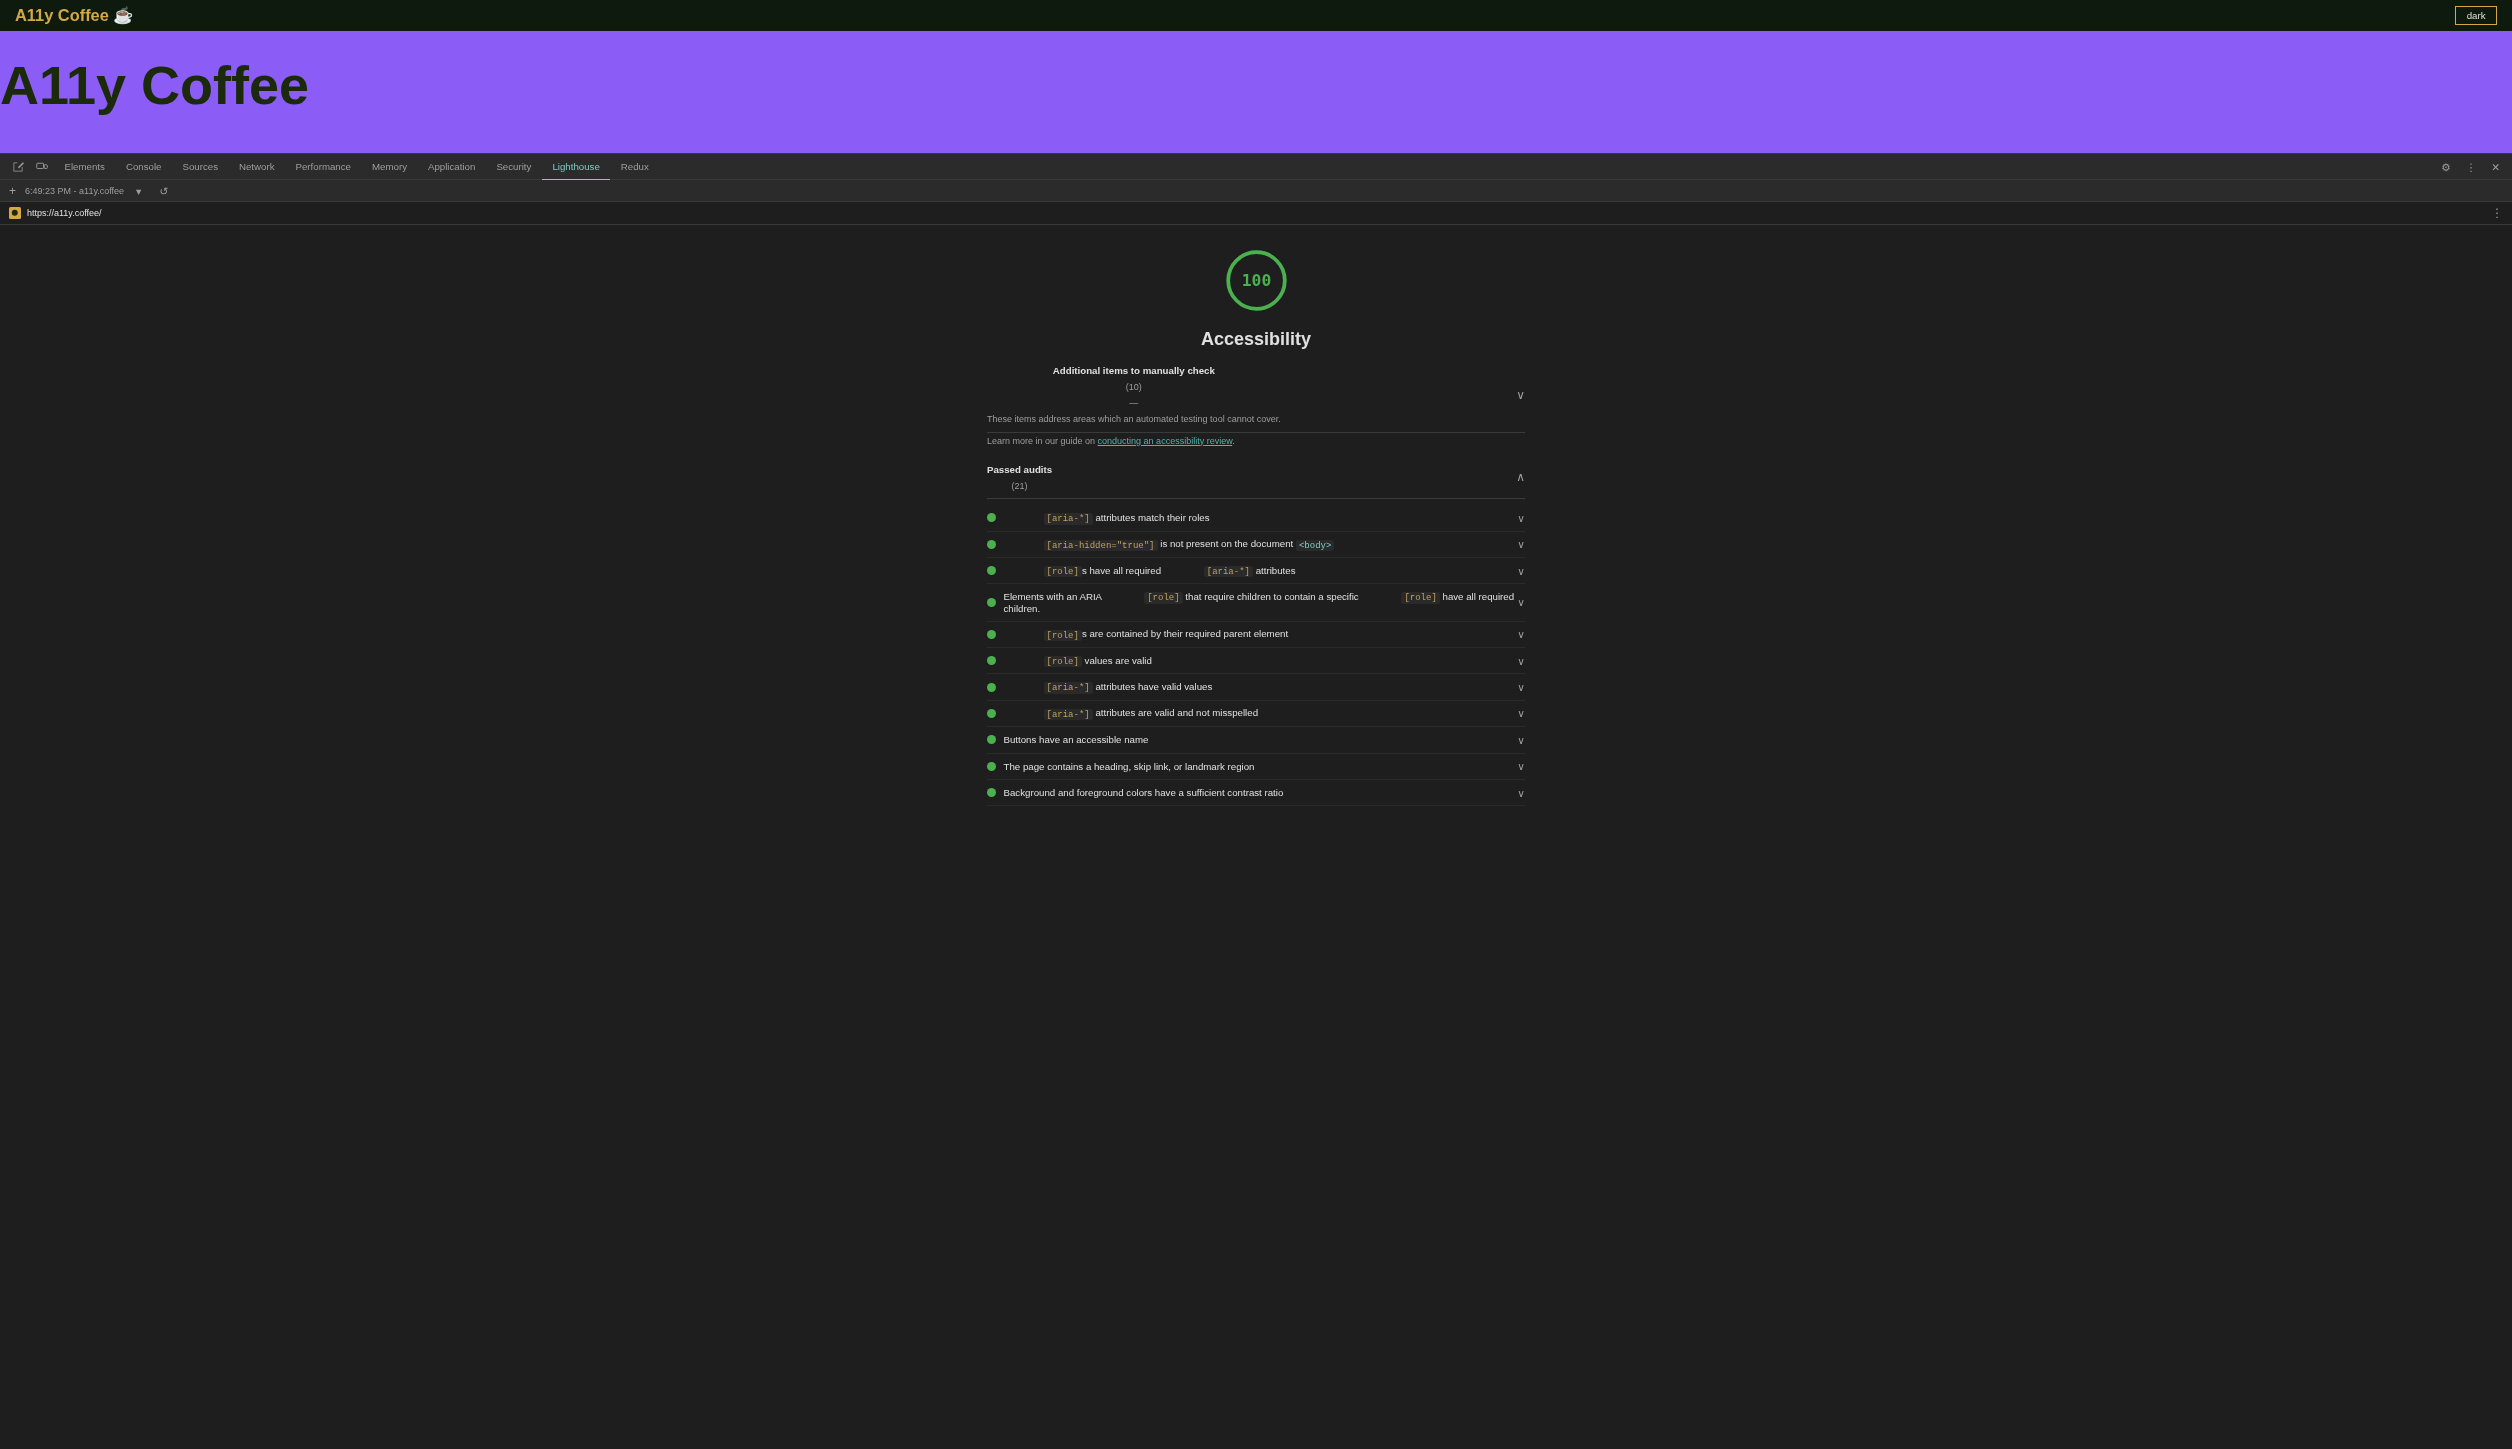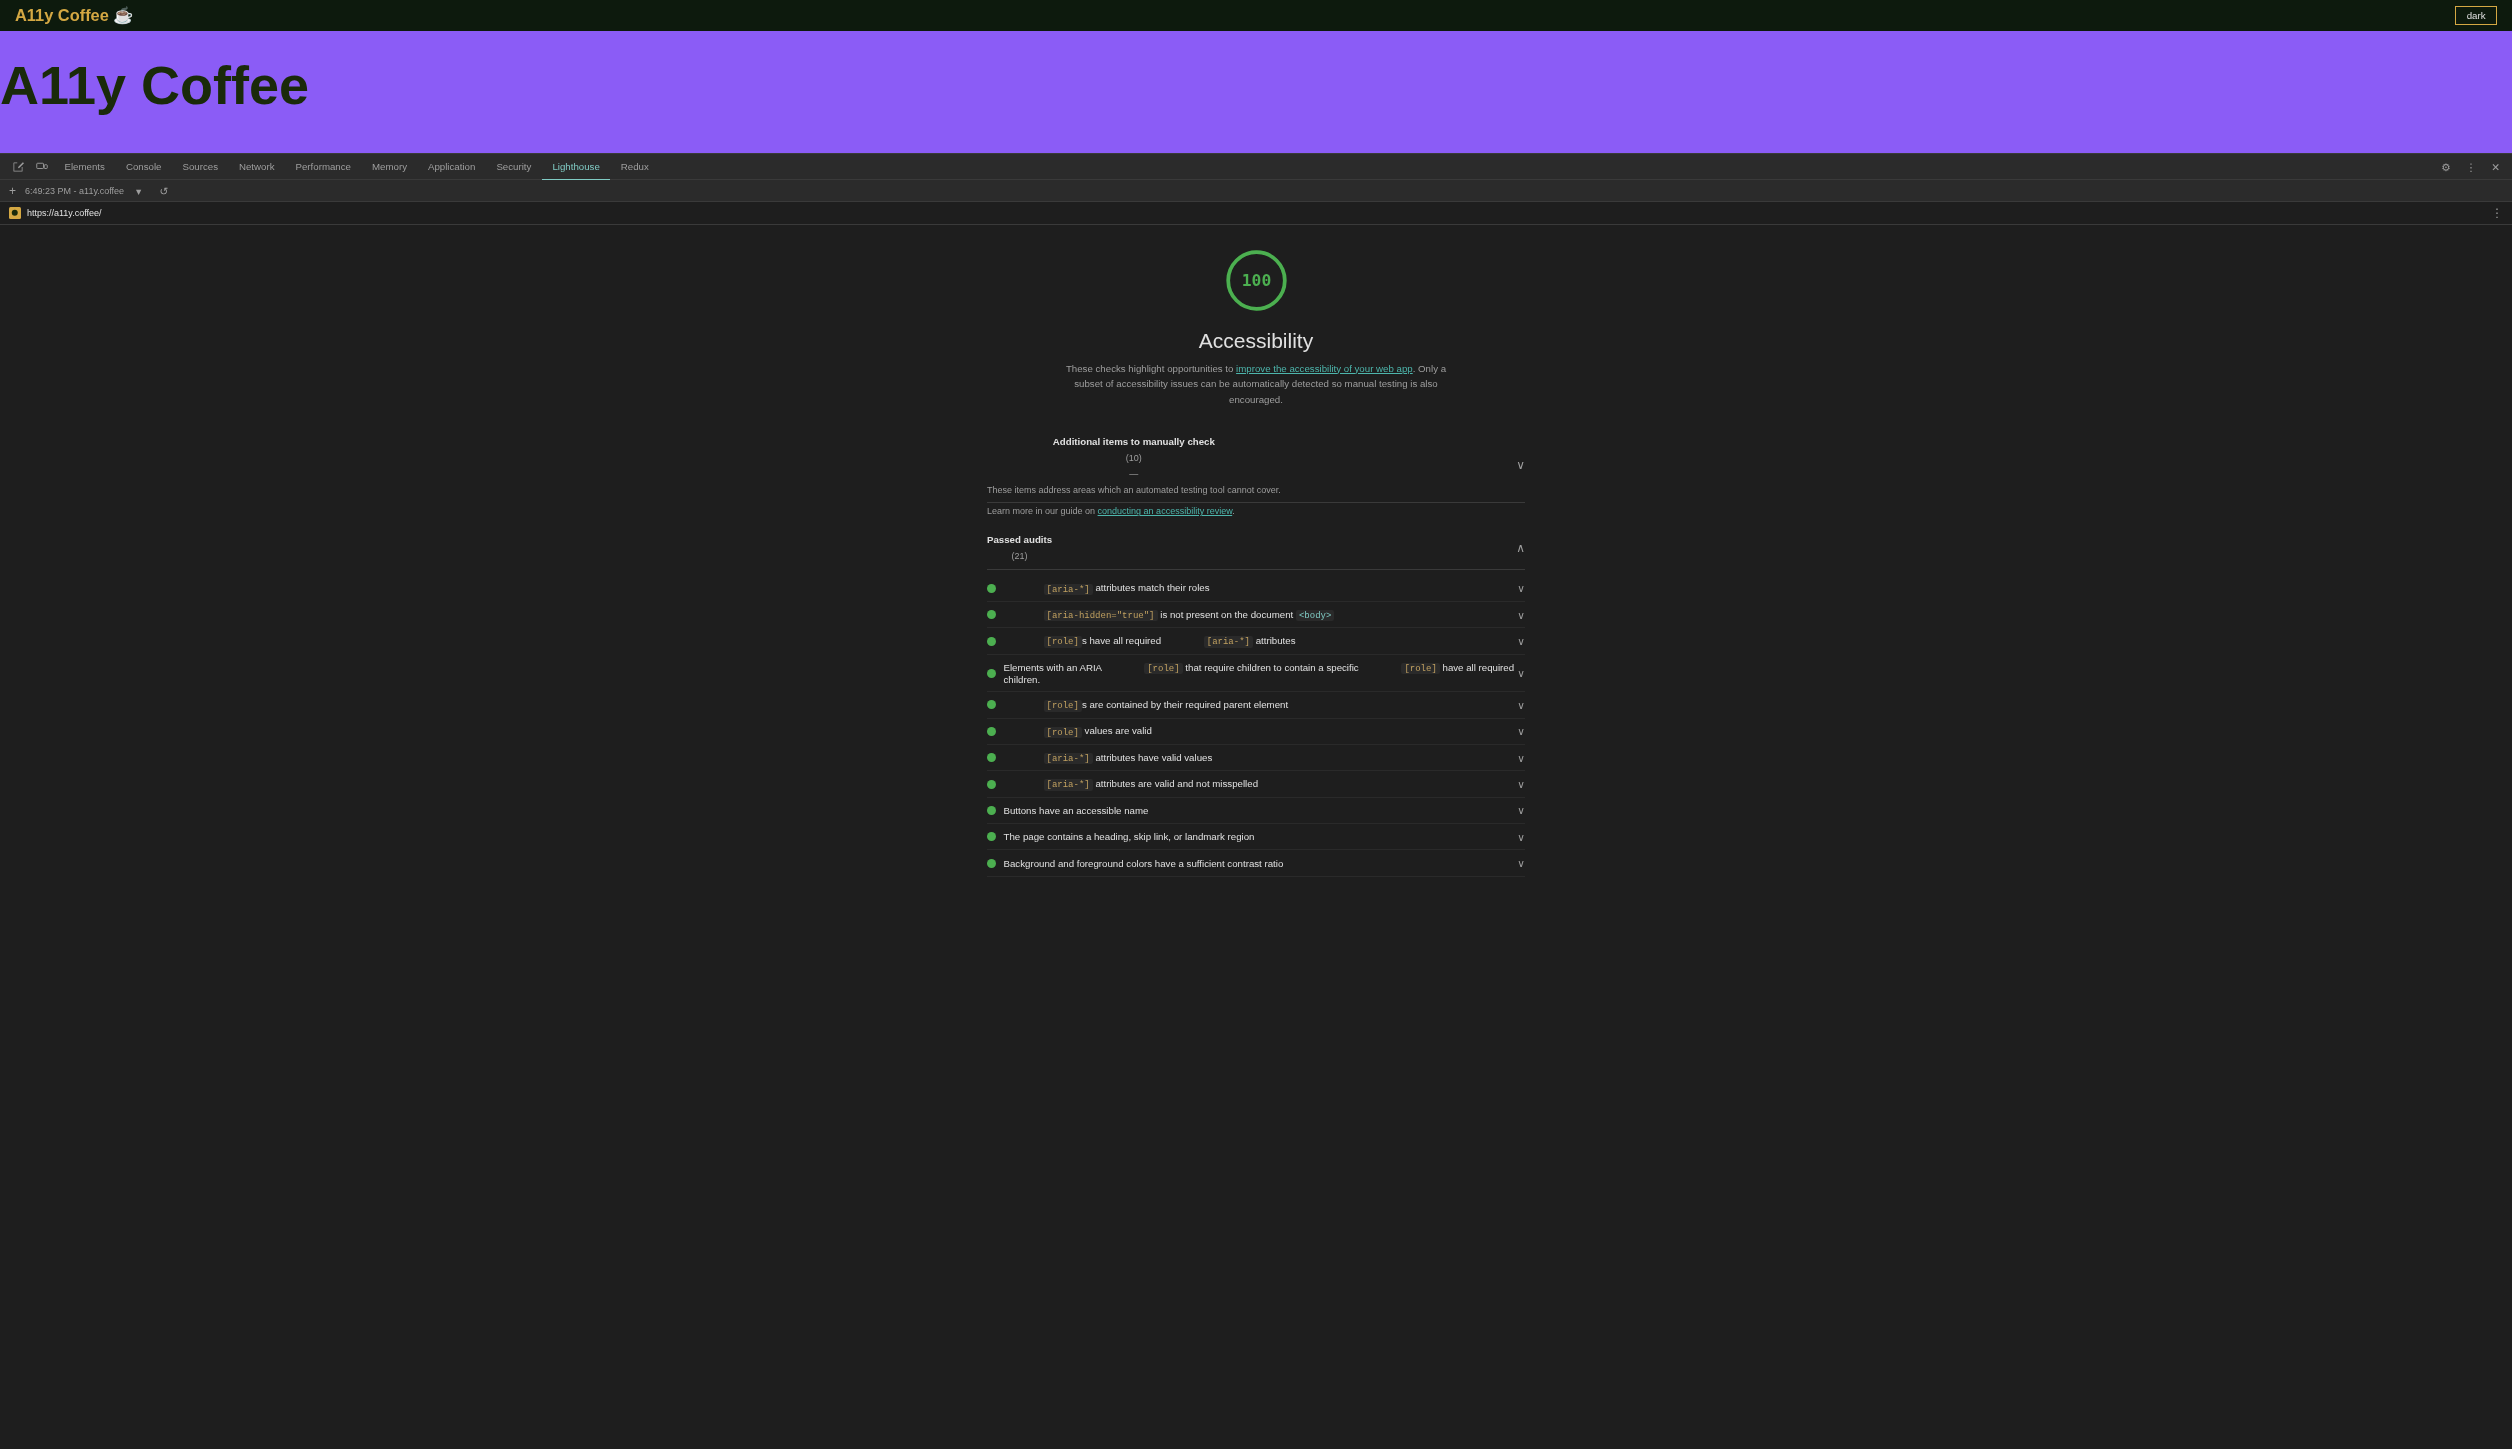"Accessibility" .section-title { font-size: 21px -> 18px; font-weight: 400 -> 700 }
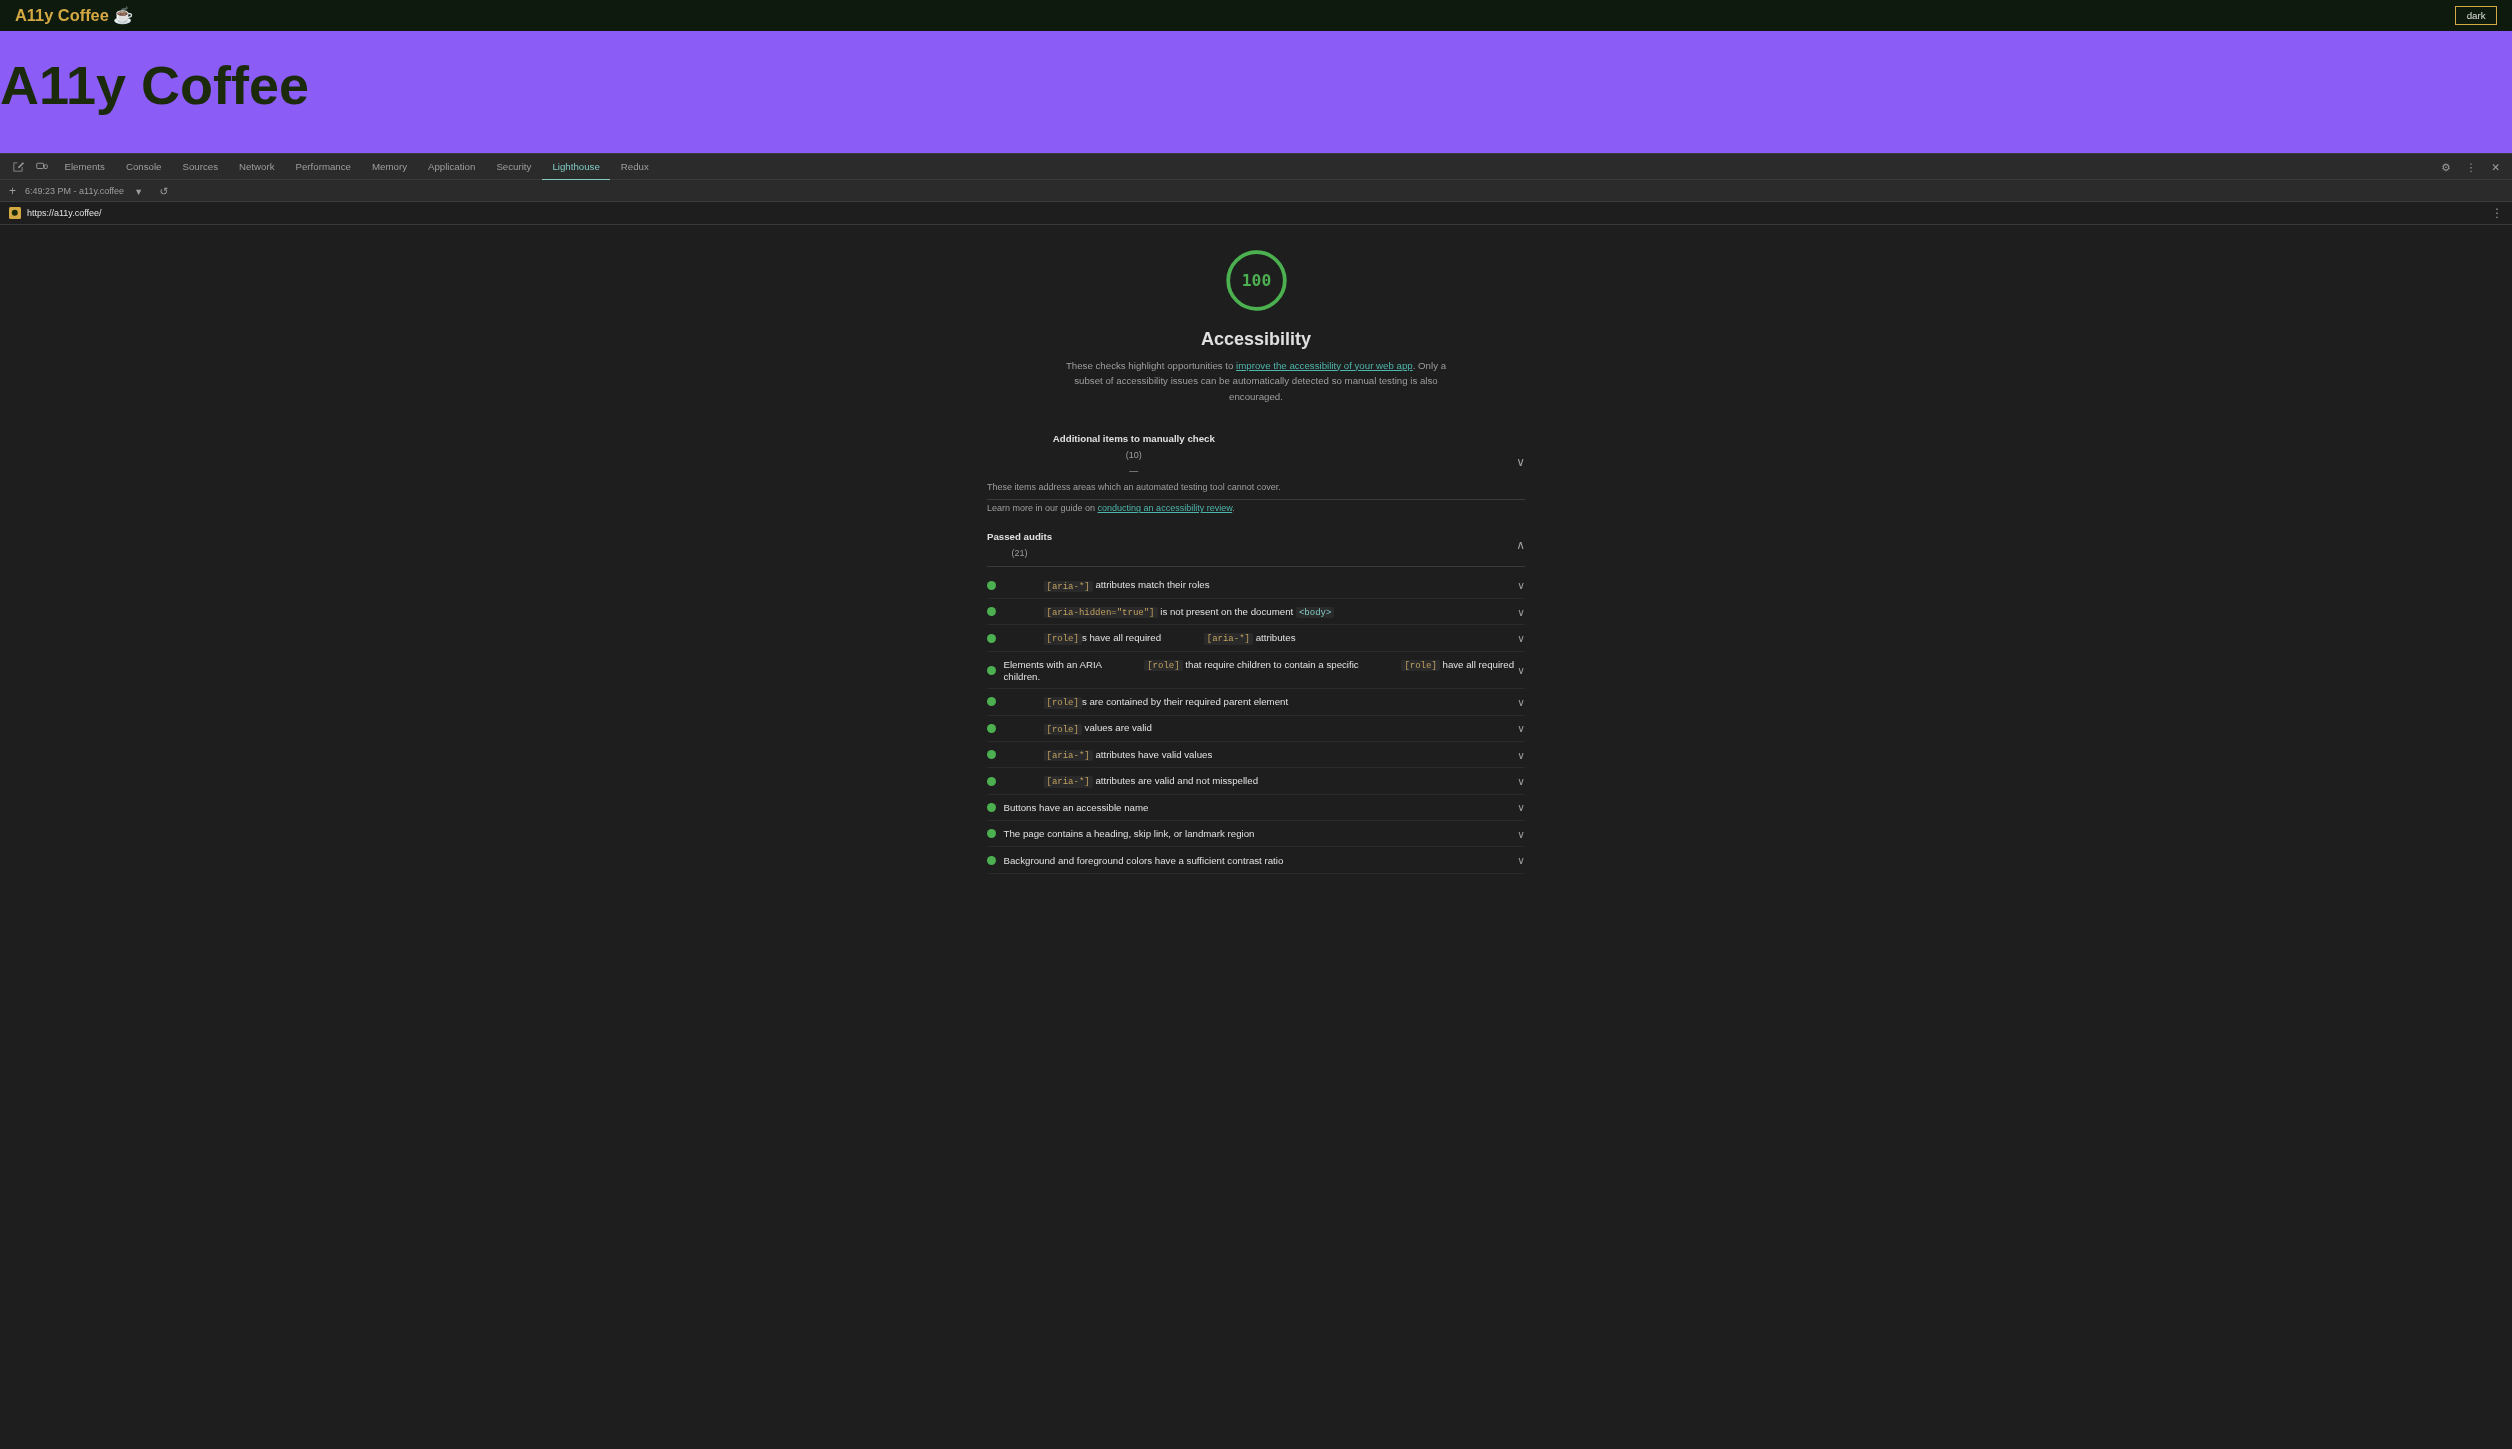"These checks highlight opportunities to" p.section-description { html: <p> <span>These checks highlight opportunities to </span><a>improve the accessibility of your web app</a>. Only a subset of accessibility issues can be automatically detected so manual testing is also encouraged. </p> -> none }
